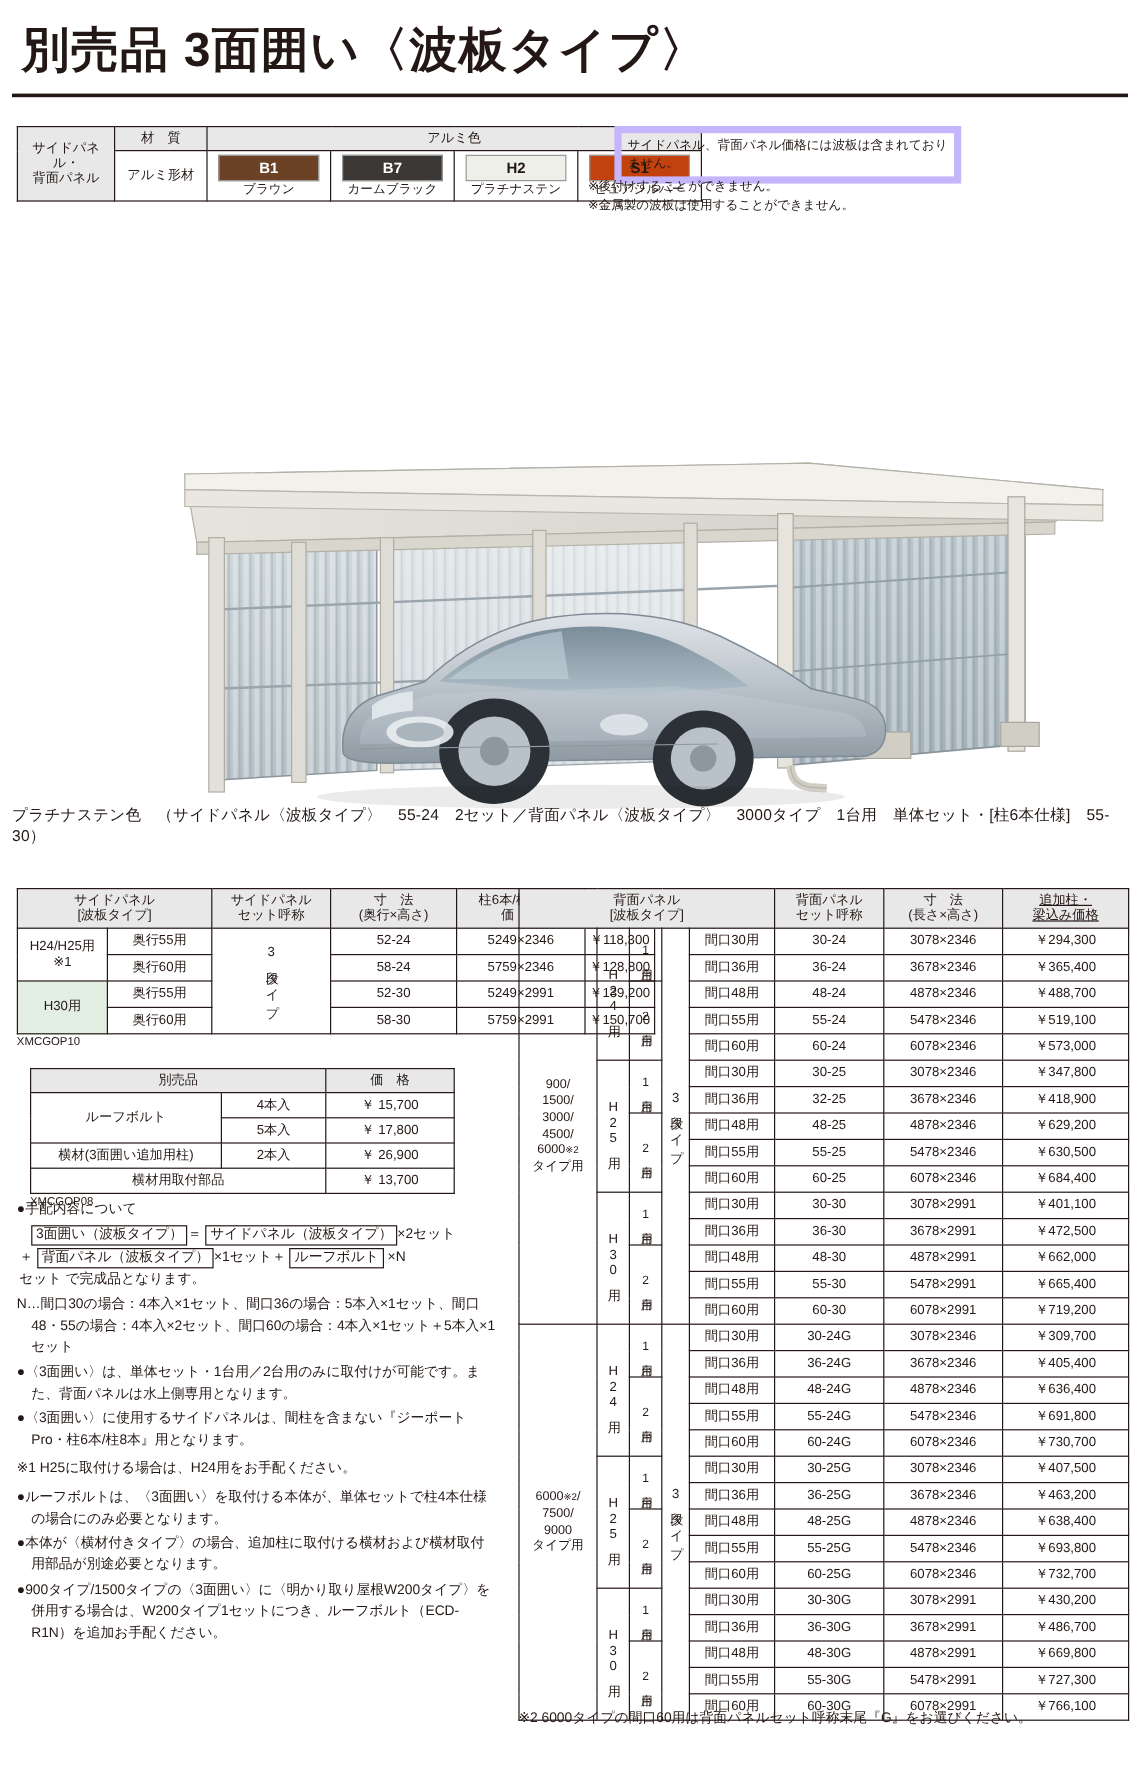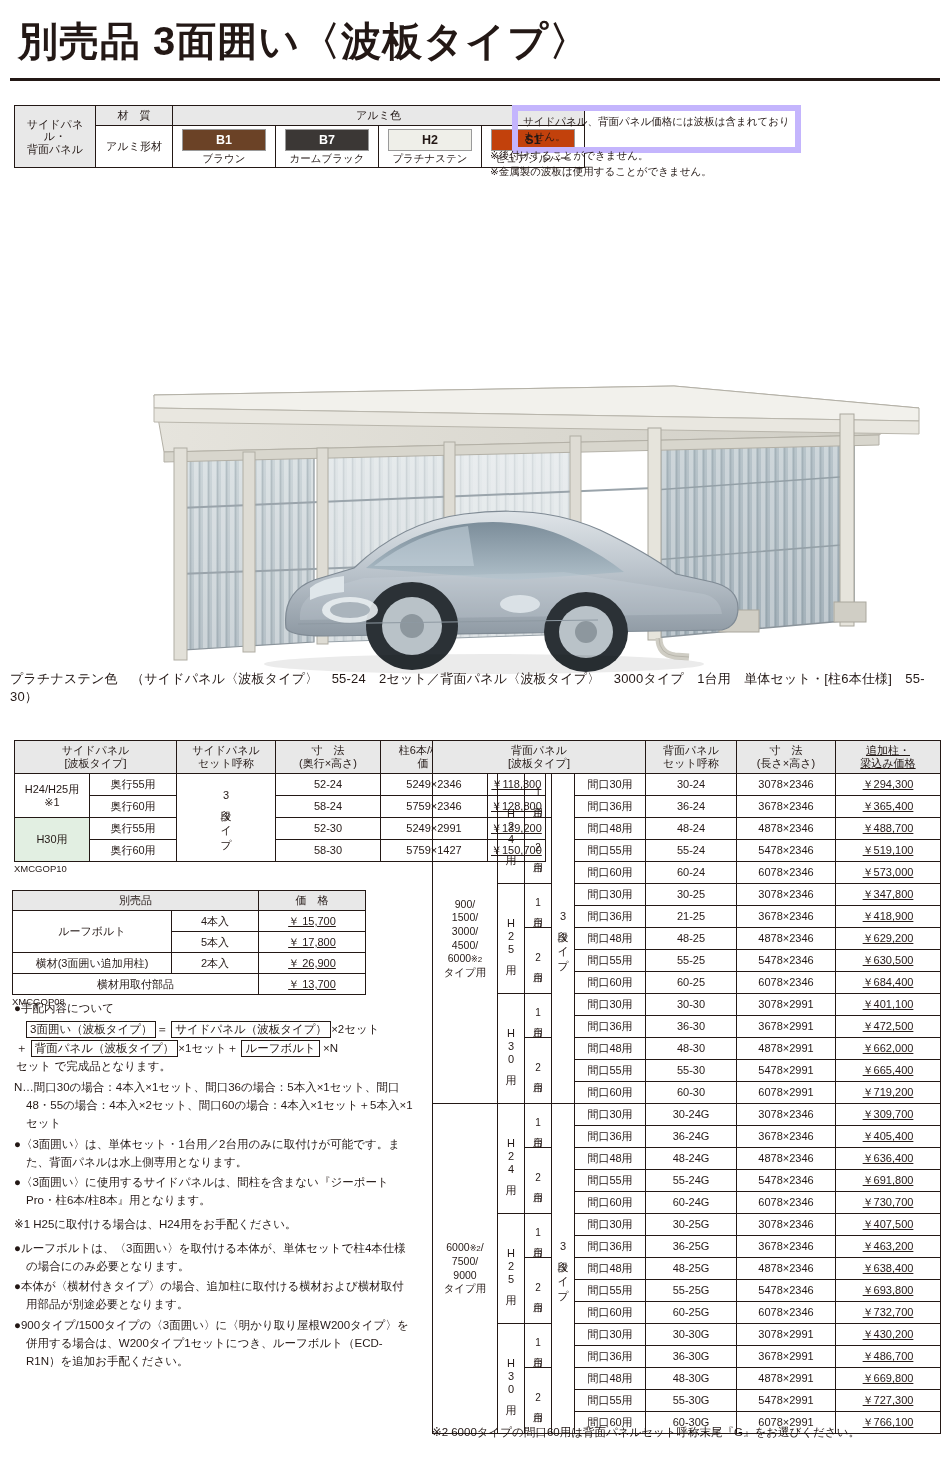"￥118,300" .price { text-decoration: underline -> none }
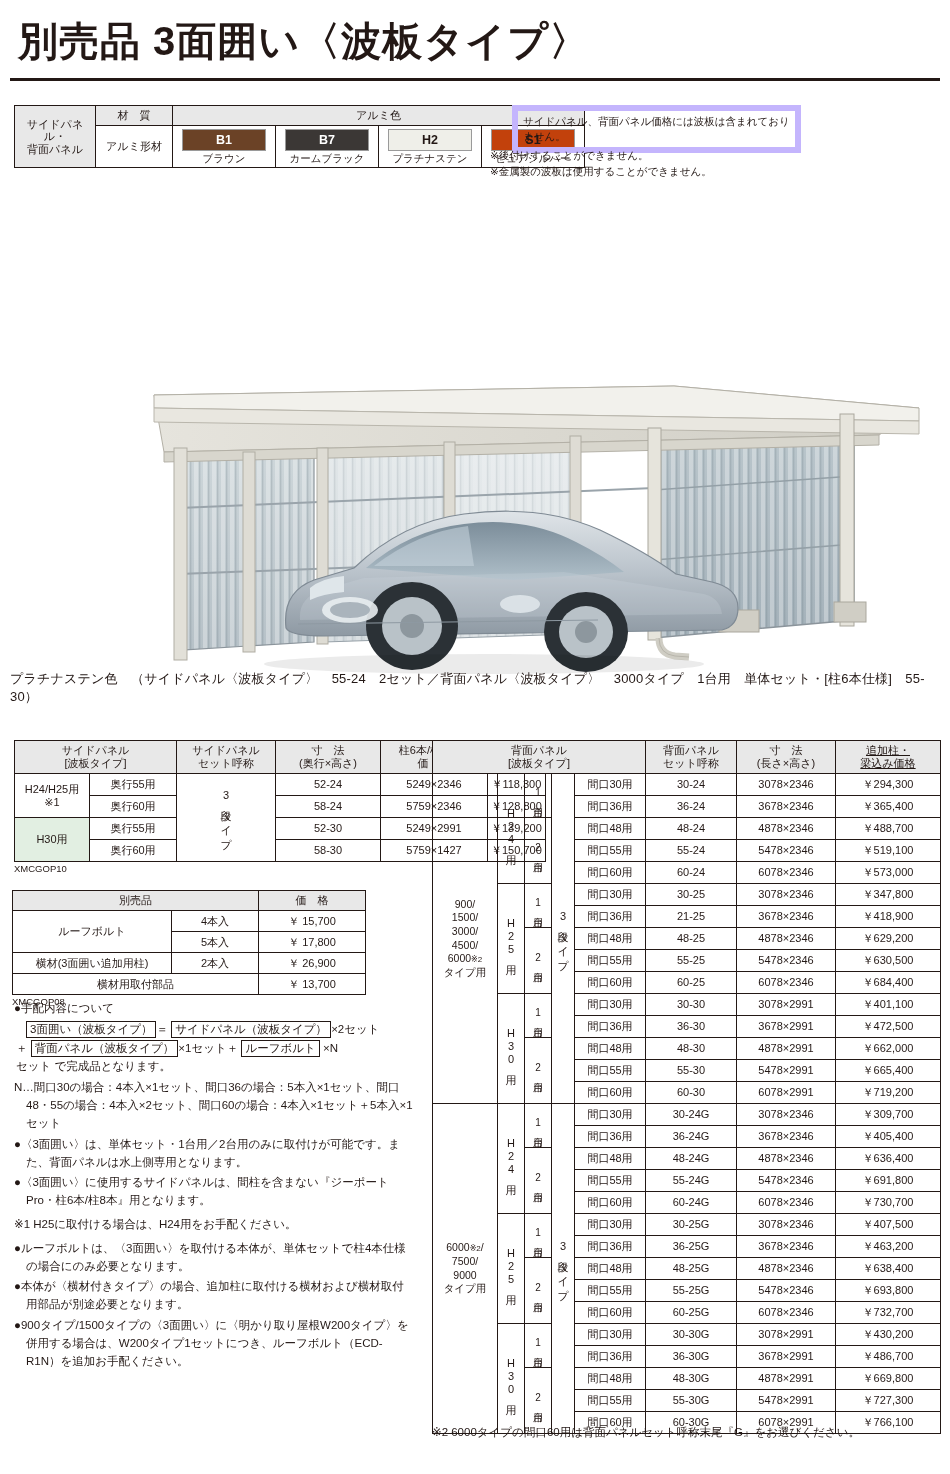"5759×1427" td { text: 1427 -> 2991 }
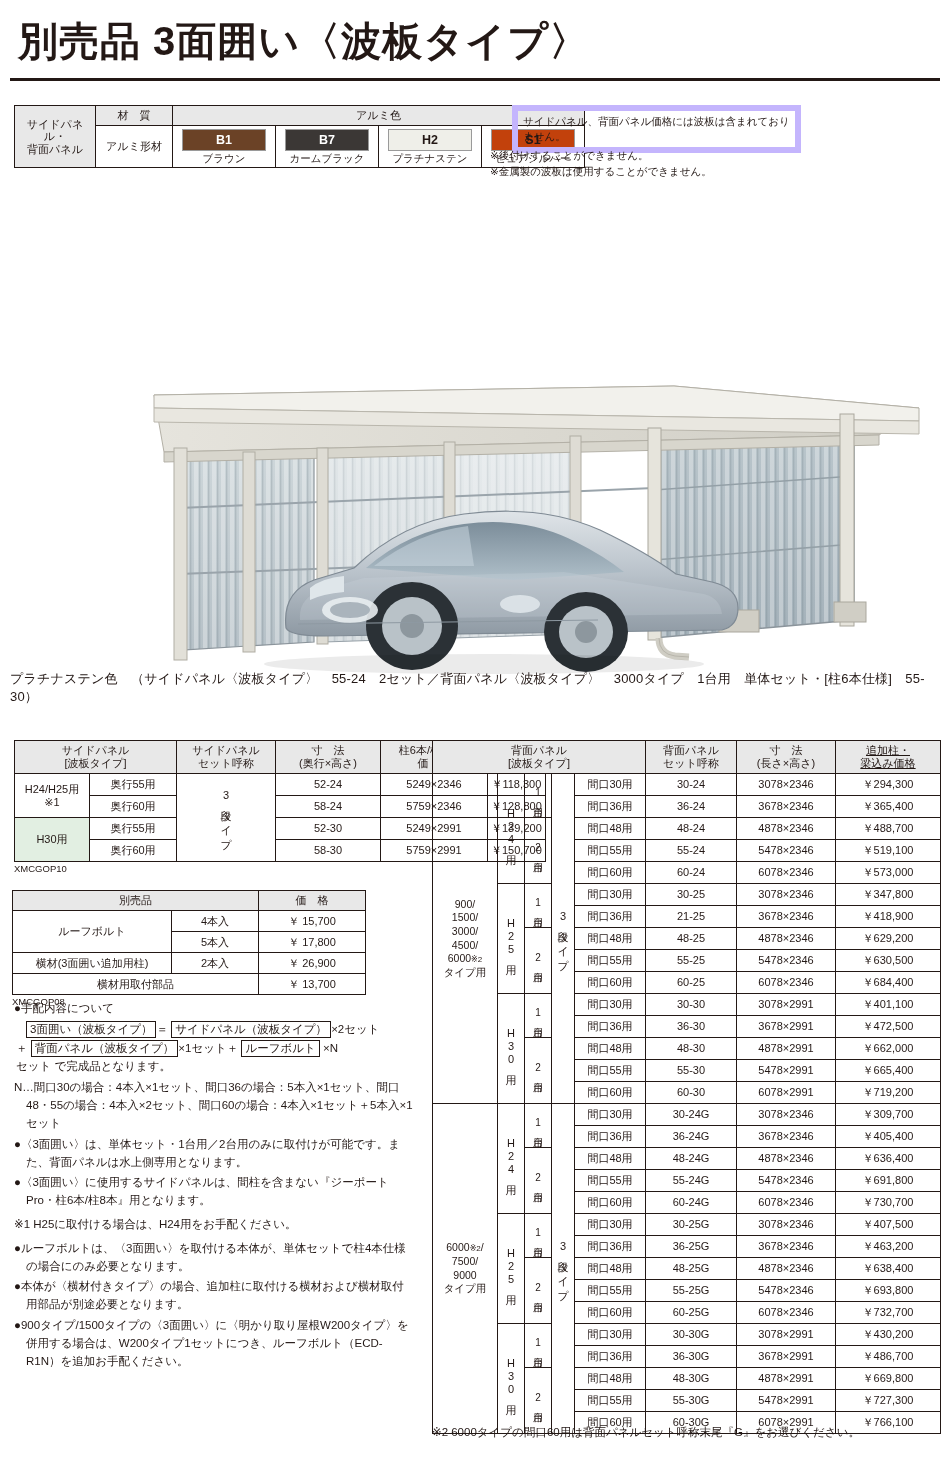"別売品" .optional { left: 12px -> 25px }
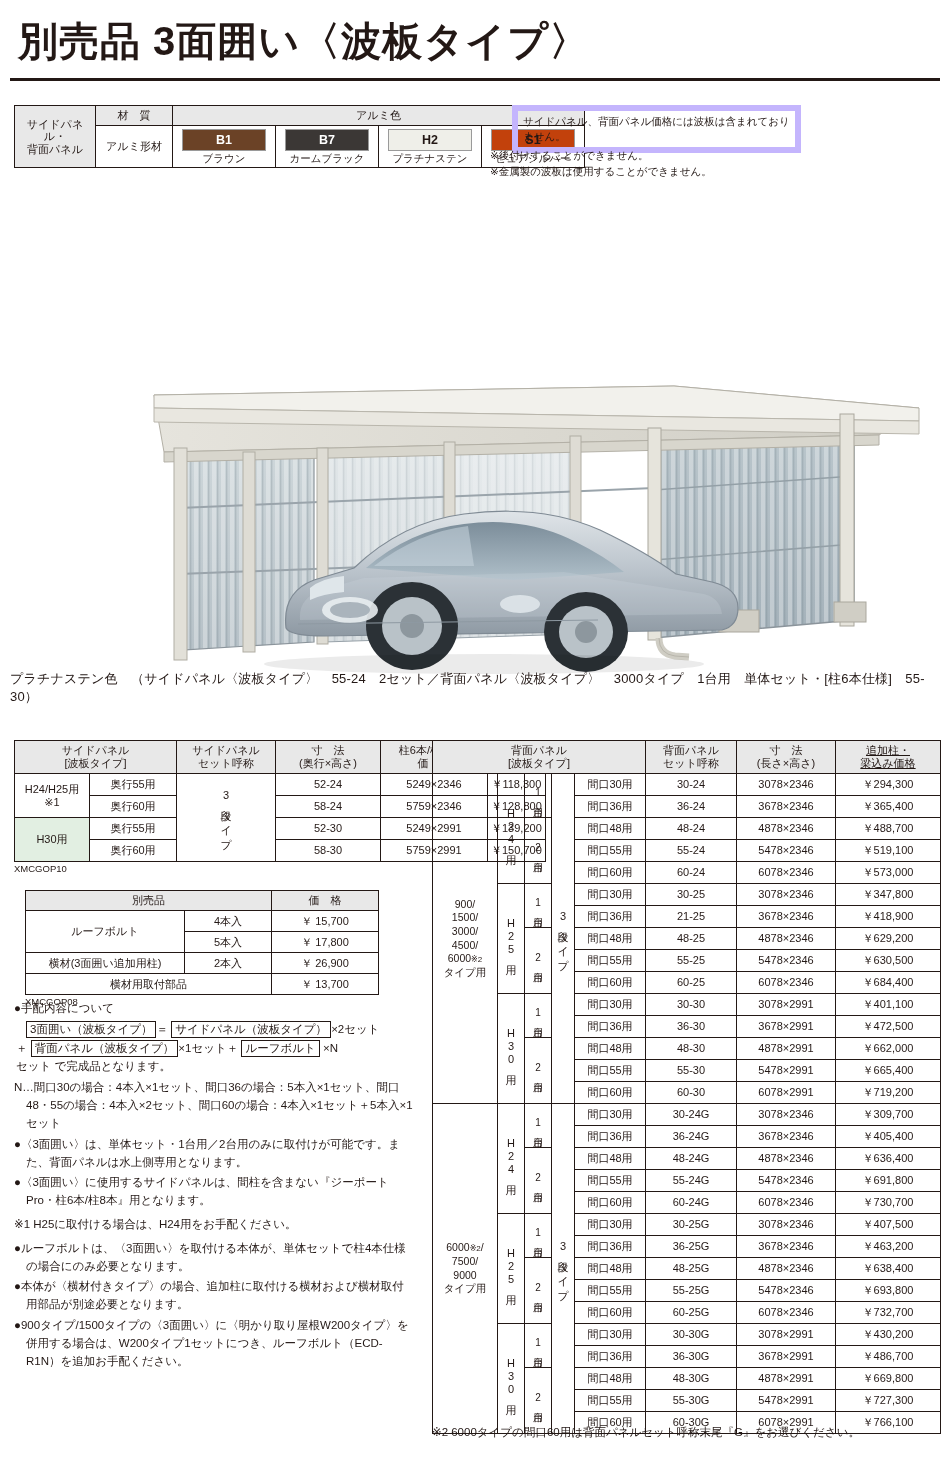"21-25" td { text: 21-25 -> 32-25 }
